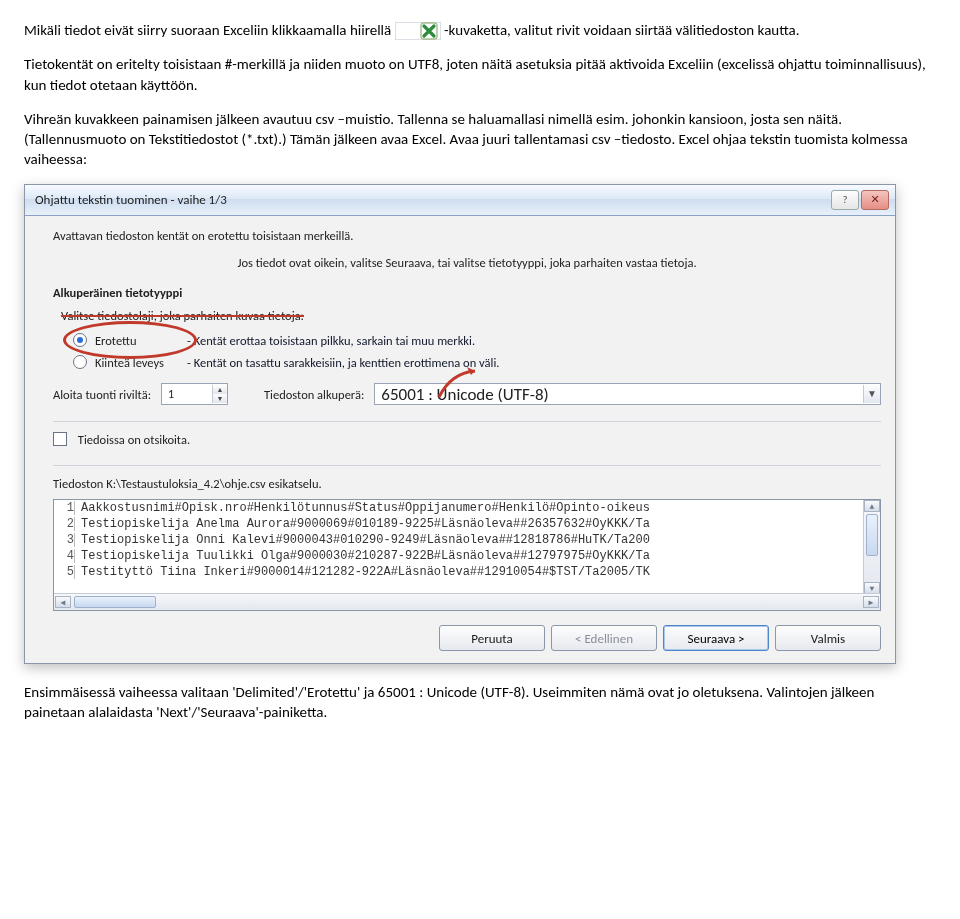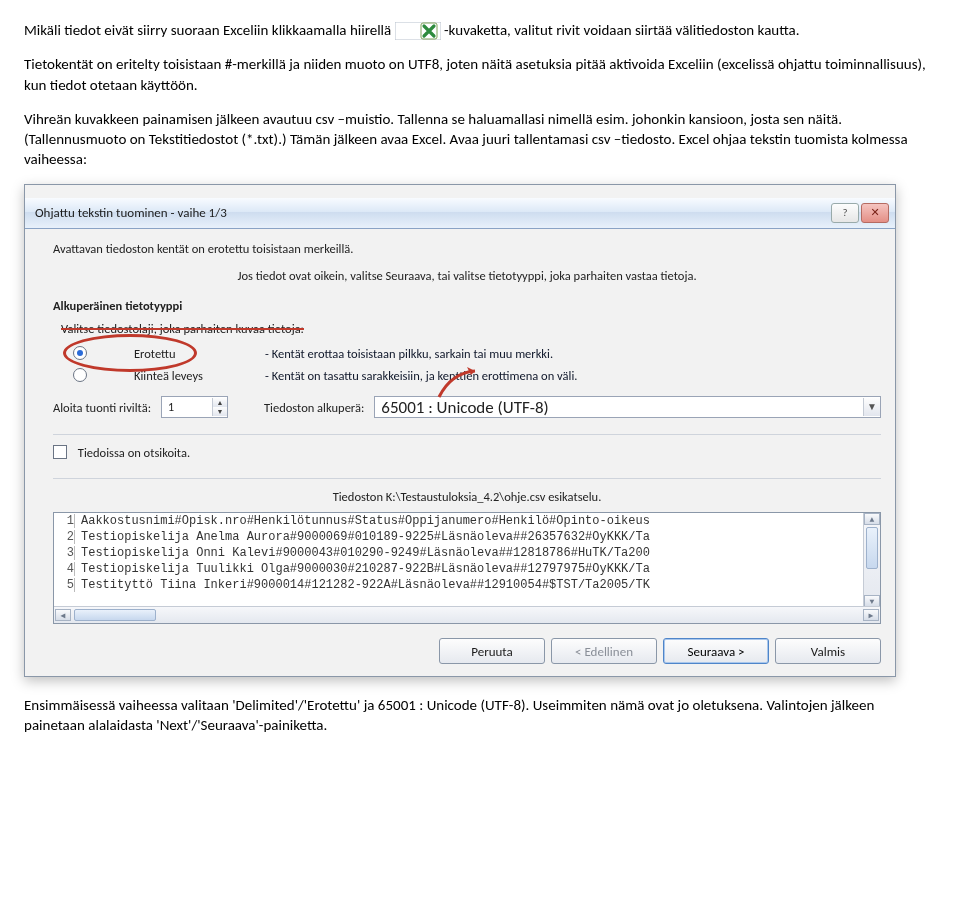"Ohjattu tekstin tuominen - vaihe" .titlebar { margin-top: 13px -> none }
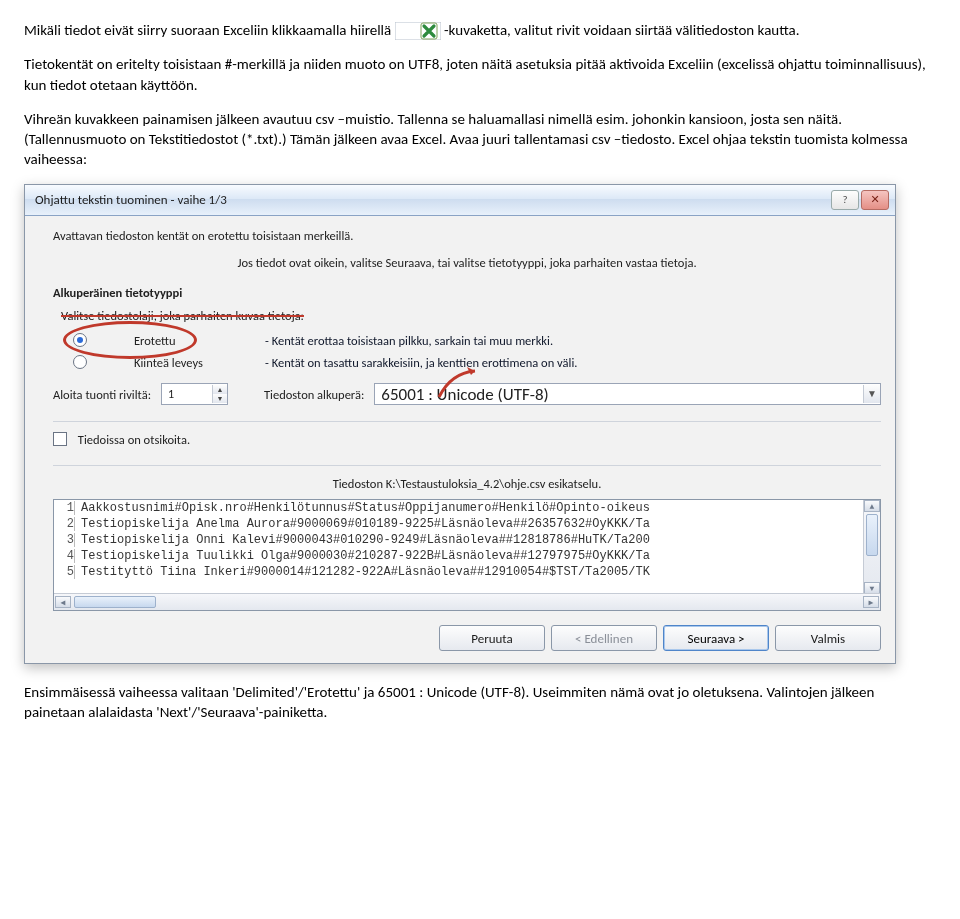"Erotettu" .chooser .row { gap: 39px -> none }
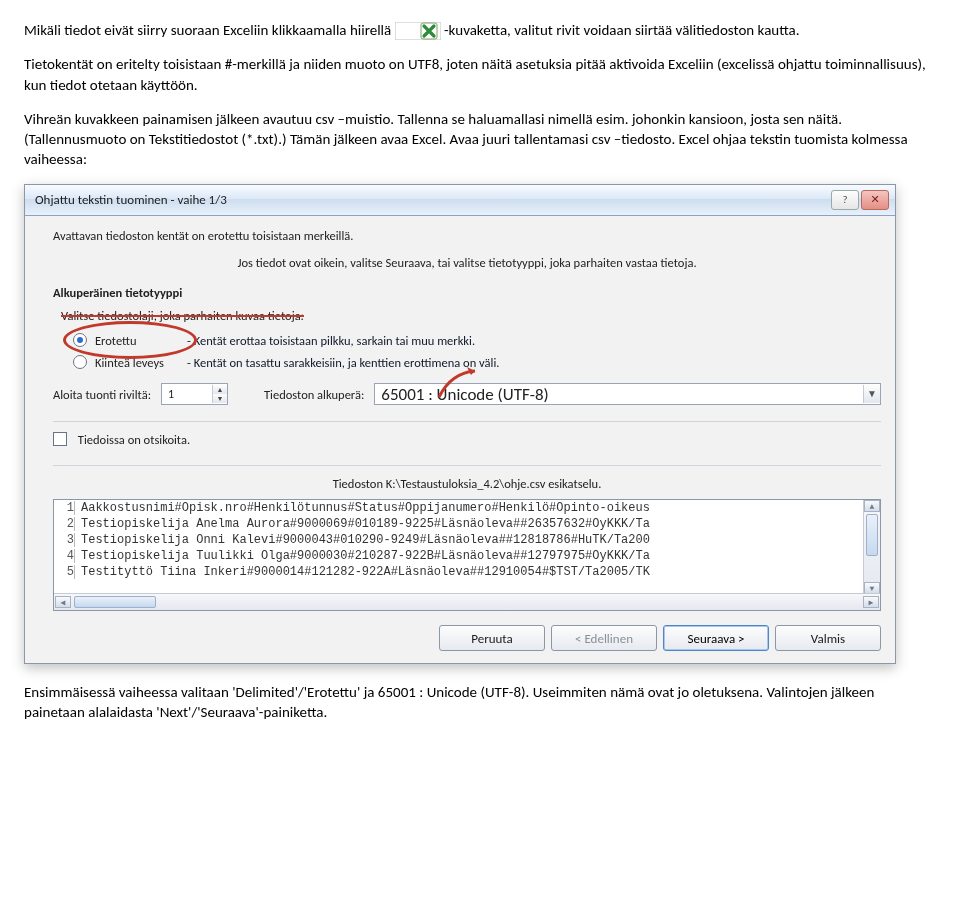"Tiedoston" .preview-label { text-align: center -> none }
